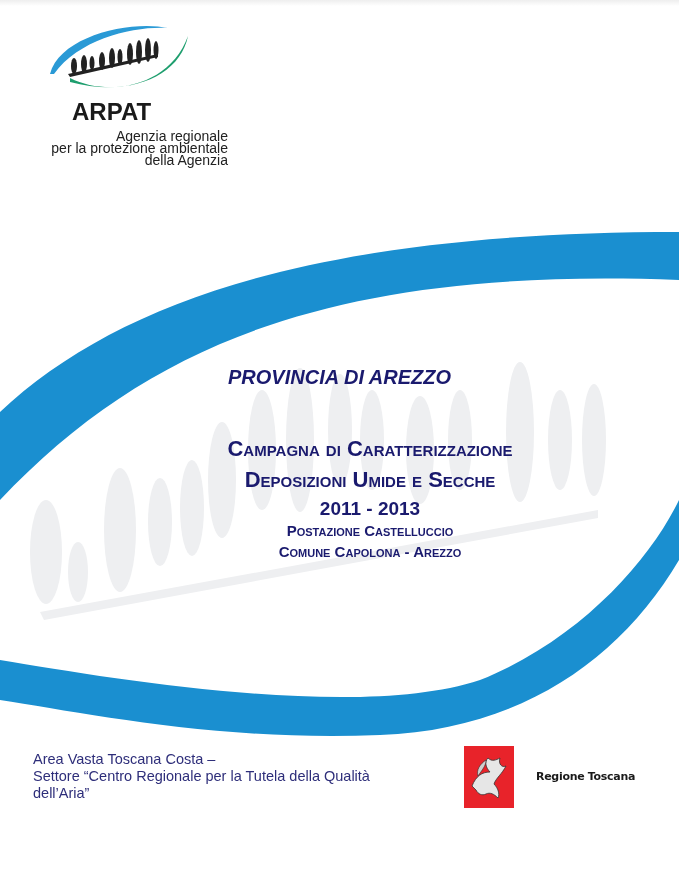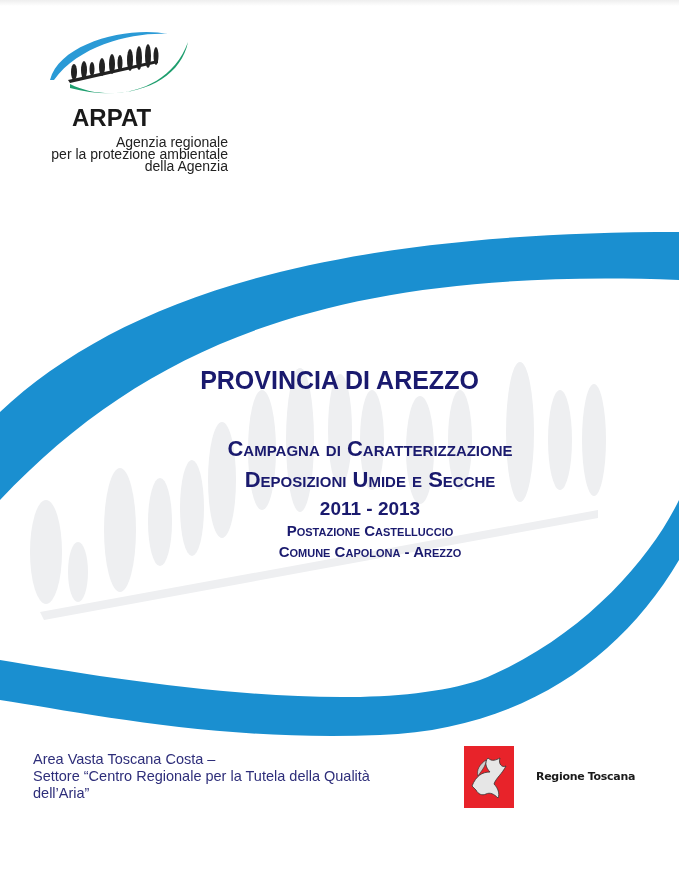"ARPAT" .arpat-logo { top: 22px -> 16px }
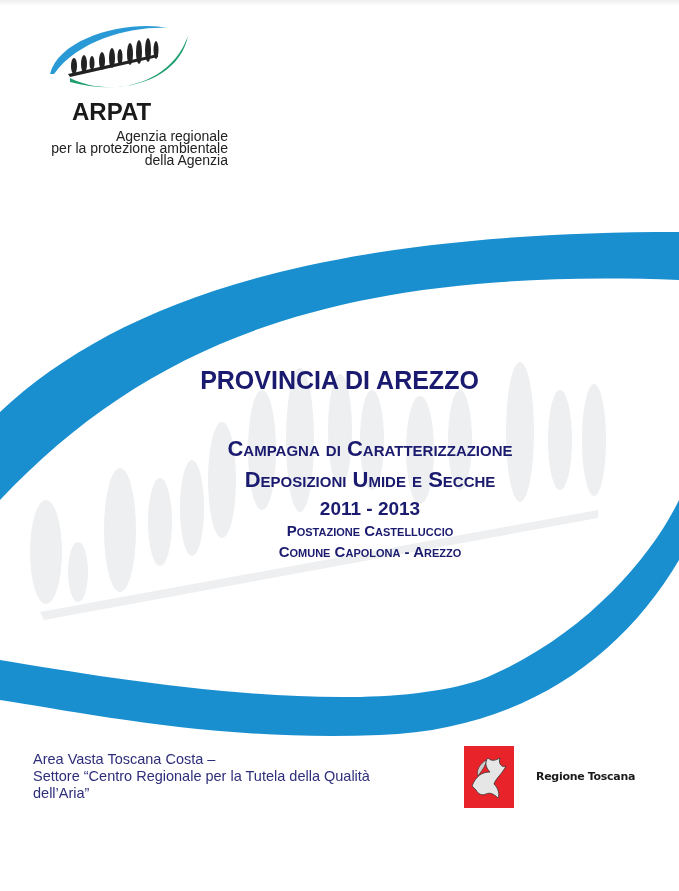"PROVINCIA DI AREZZO" .t-prov { font-size: 25px -> 20px; font-style: none -> italic }
